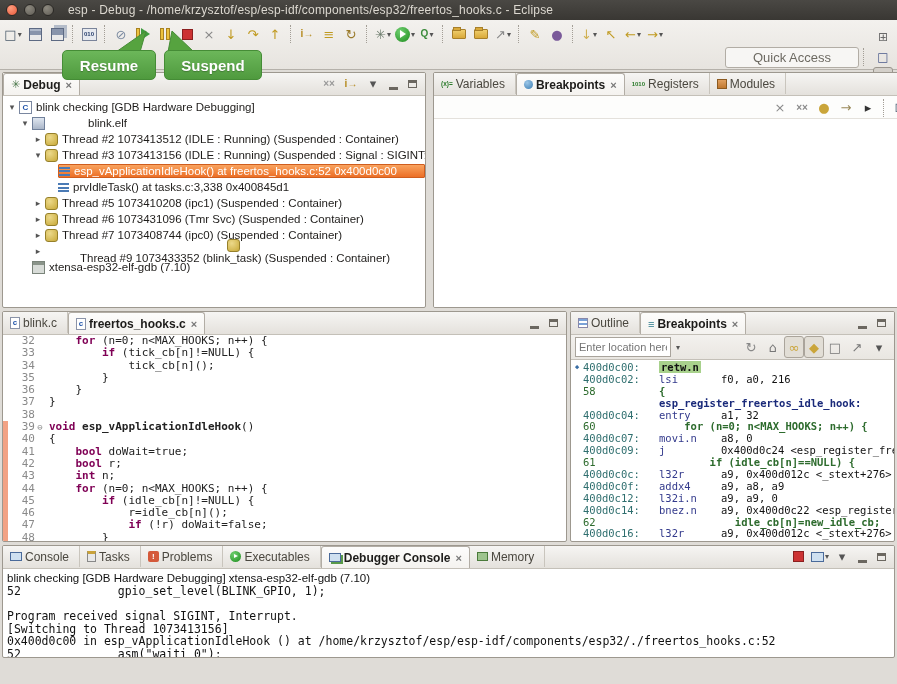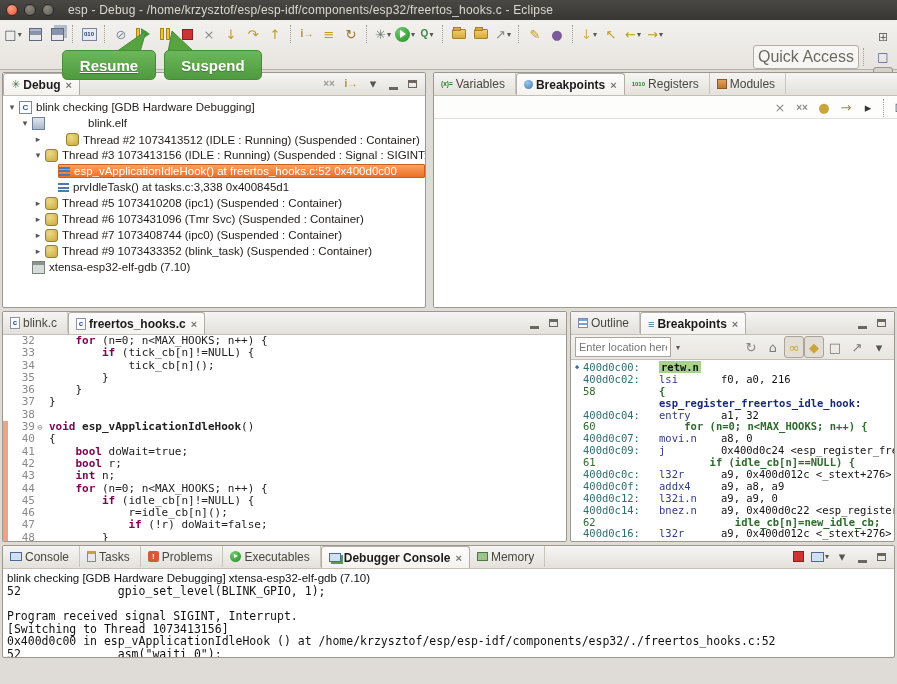"Resume" #callout-resume { text-decoration: underline -> none }
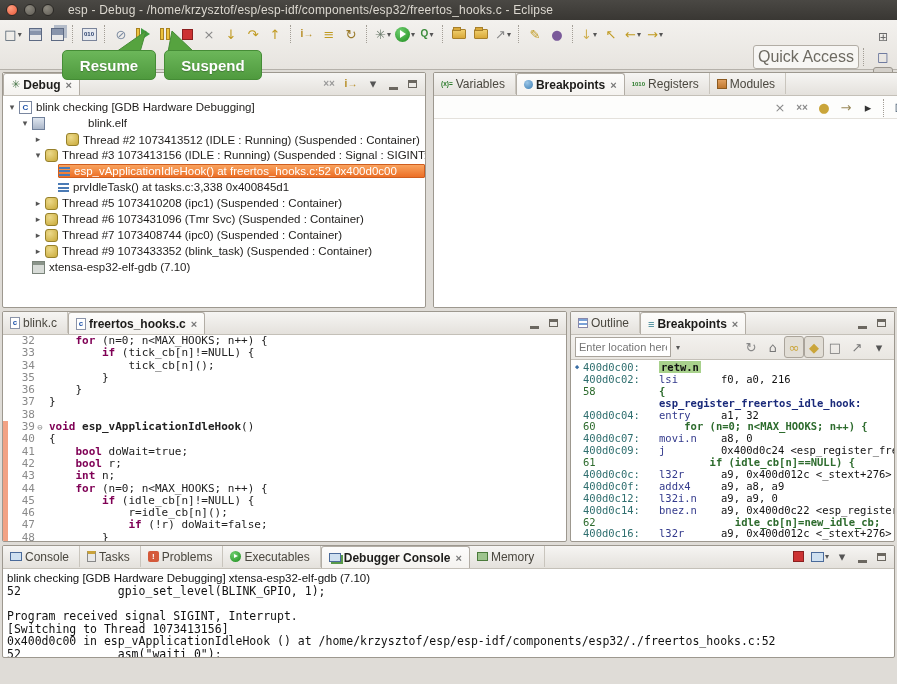"Quick Access" #quick-access { font-size: 16px -> 13px; padding: 2px 4px -> 2px 27px }
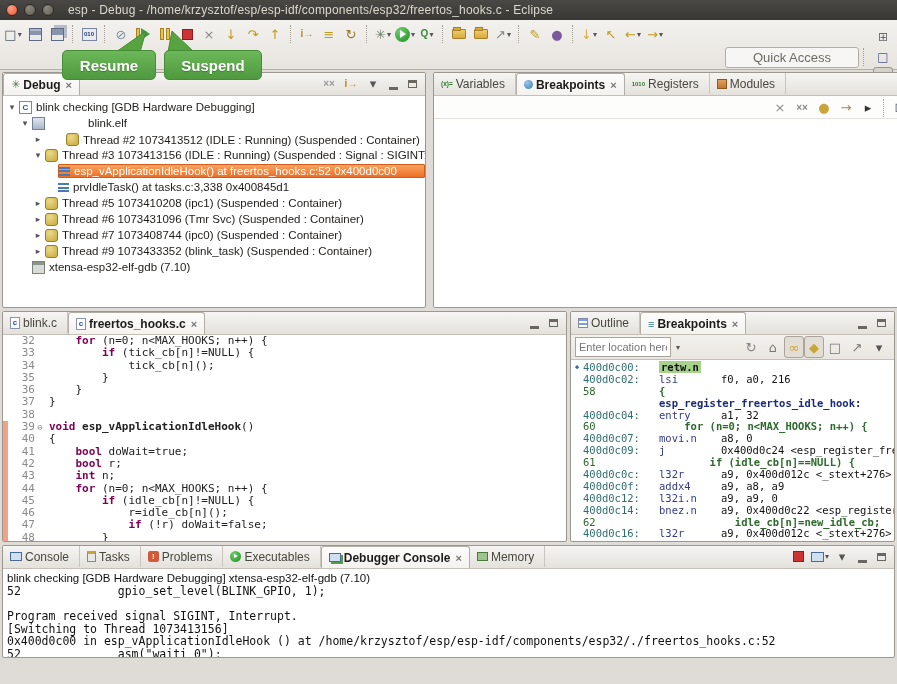"Thread #2 1073413512 (IDLE :" span.tin { align-items: flex-end -> none; margin-left: 63px -> 42px }
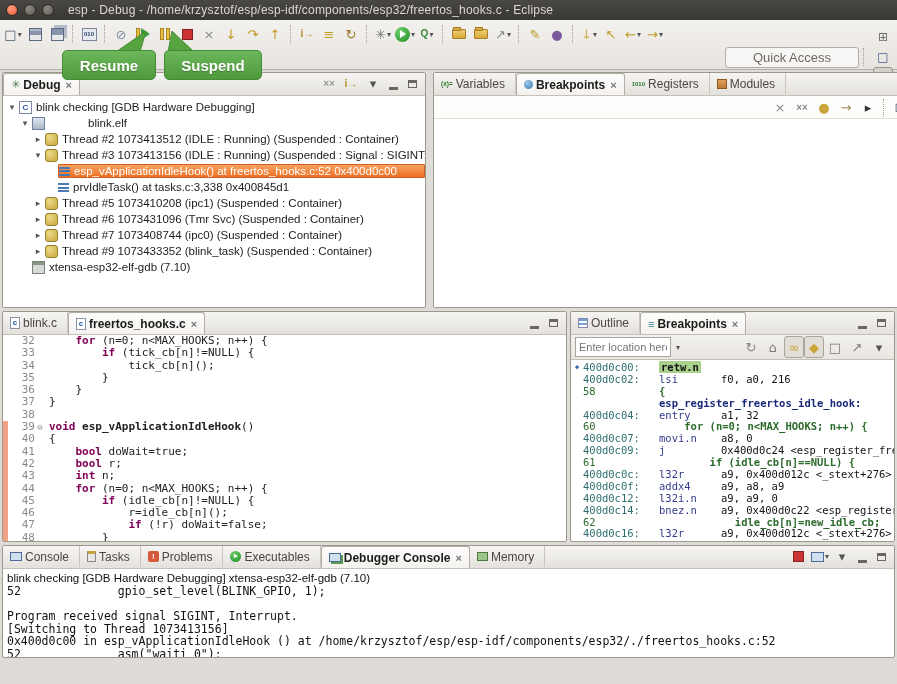"Thread #9 1073433352 (blink_task)" span.tin { flex-direction: none -> column }
